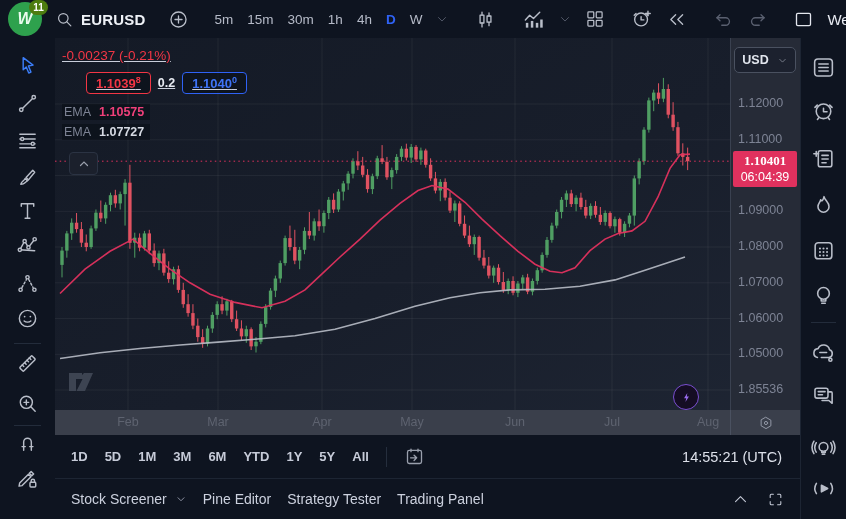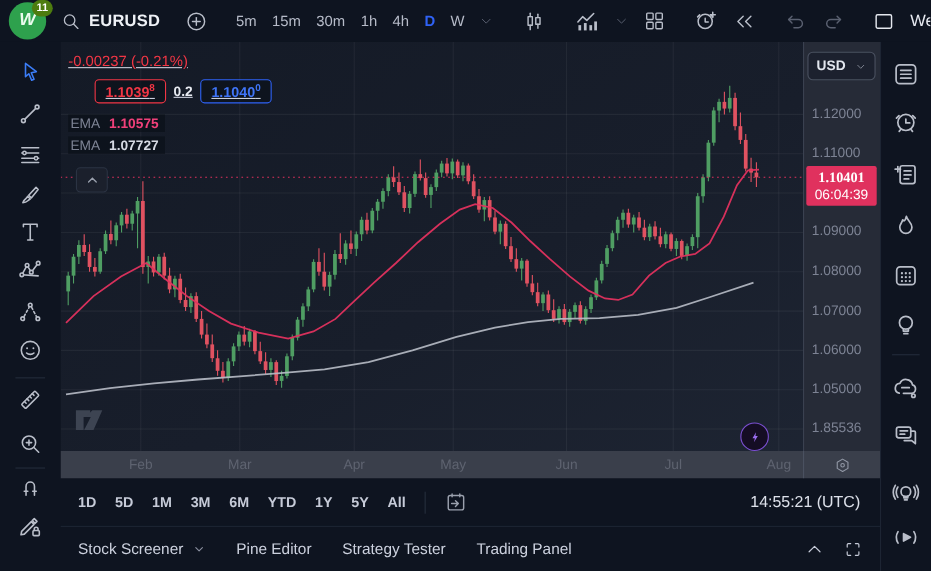"Stock Screener" span { gap: 28px -> 16px }
